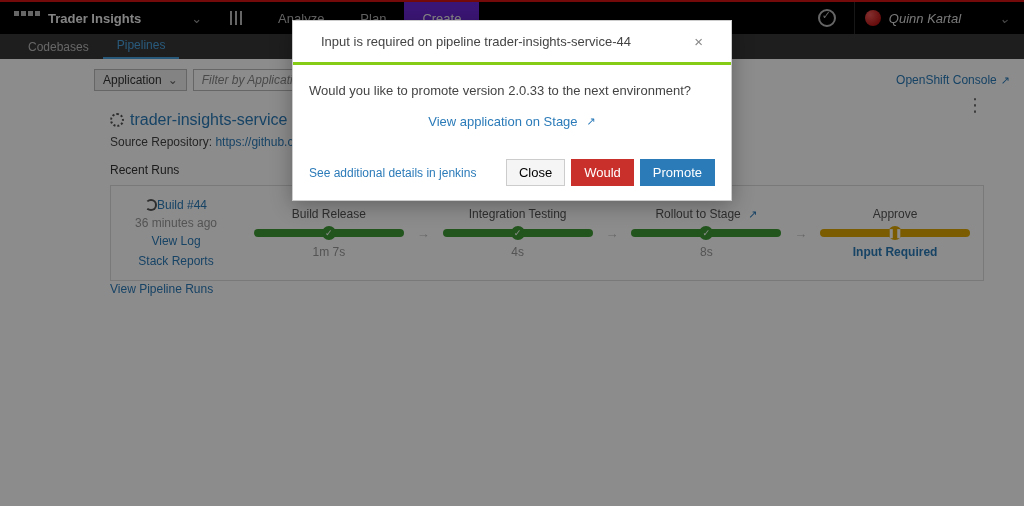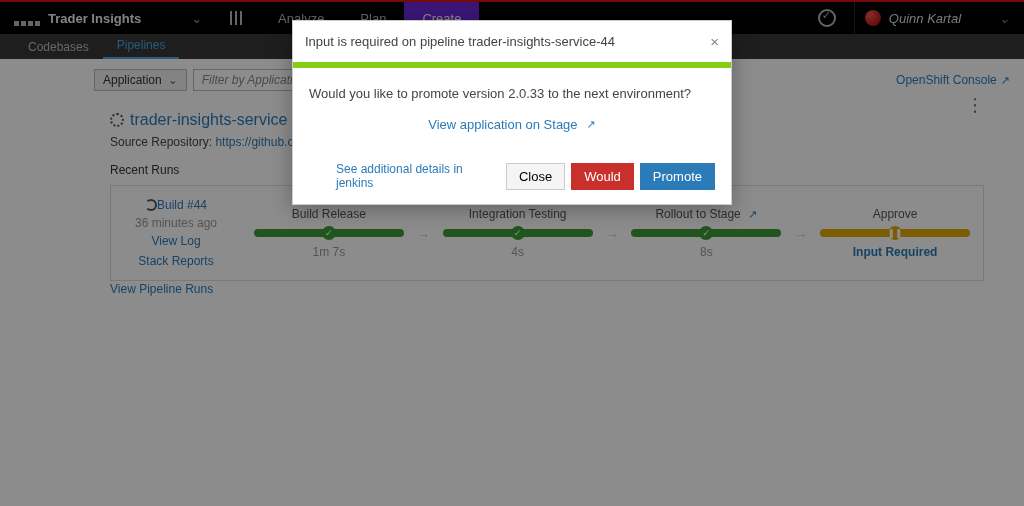"Trader Insights" .workspace-box { align-items: flex-end -> flex-start }
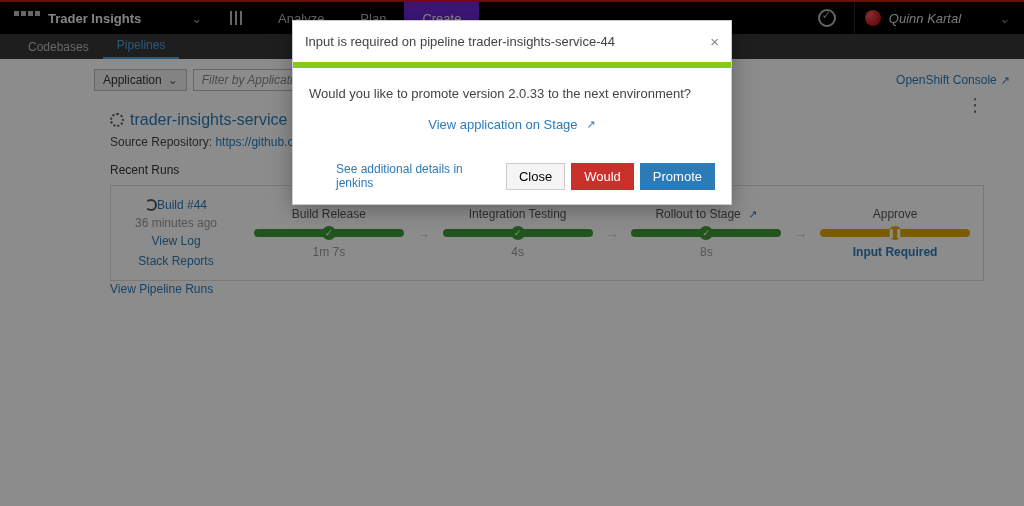"Input is required on pipeline" .modal-head { border-bottom: 6px solid #84cc16 -> 3px solid #84cc16; padding: 12px 12px -> 12px 28px }
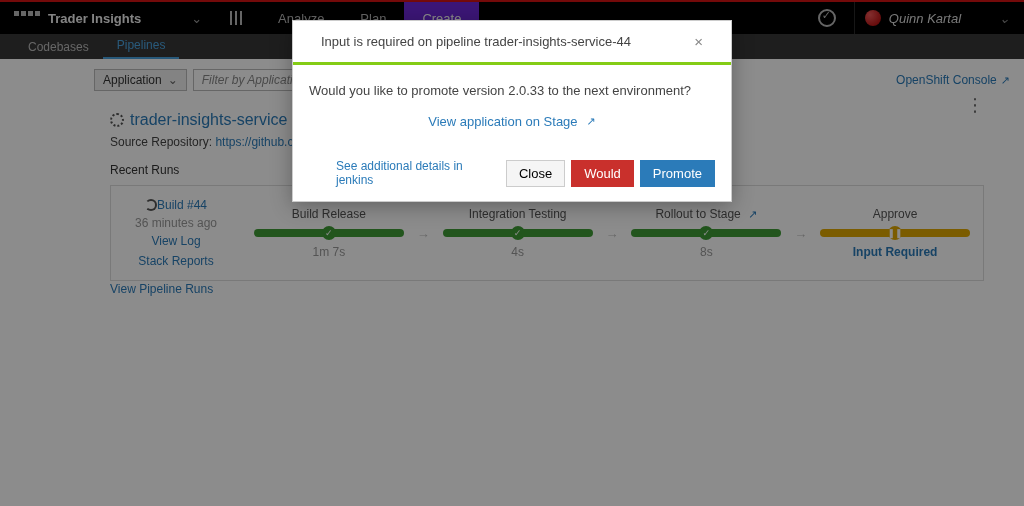"See additional details in jenkins" .modal-foot { margin-left: 27px -> none }
